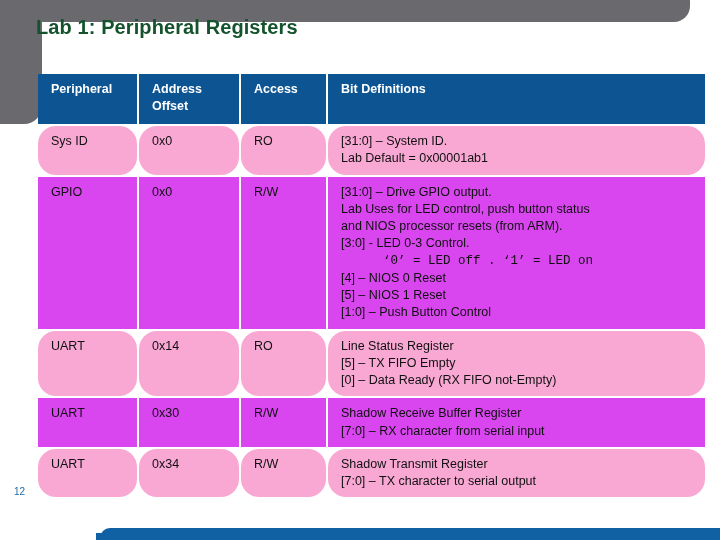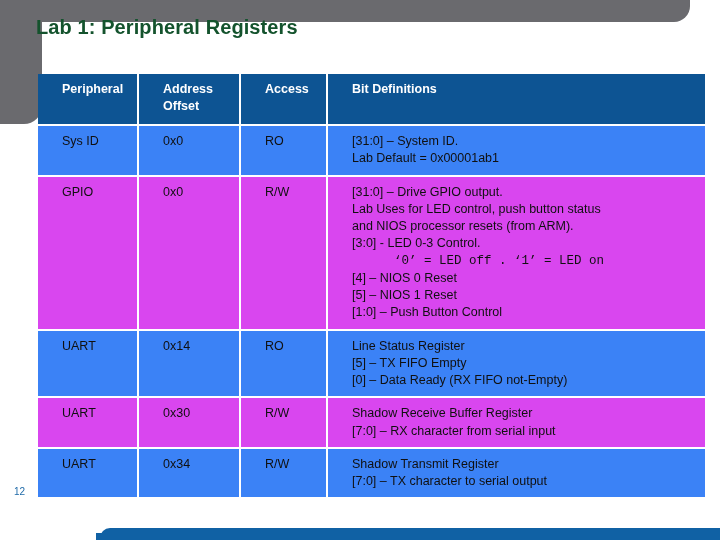"Peripheral" #register-table th, #register-table td { padding: 7px 7px 7px 24px -> 7px 7px 7px 13px }
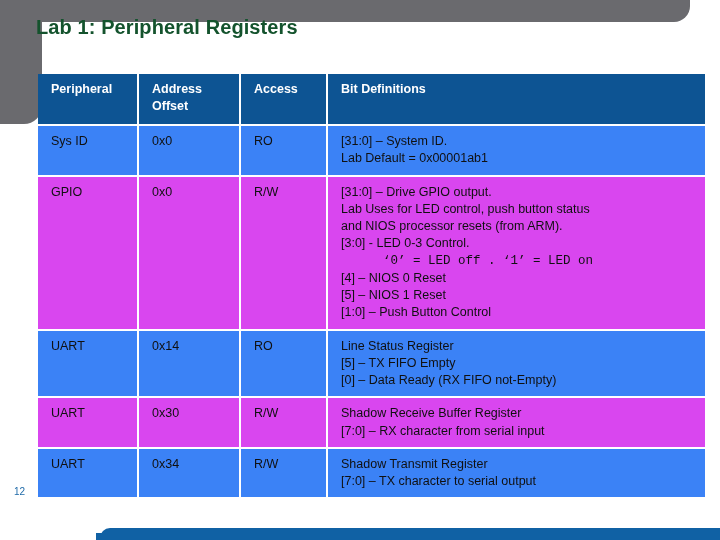"Sys ID" #register-table tbody tr.row-shade-a td { background: #3b82f6 -> #f9a8d4; border-radius: none -> 18px }
